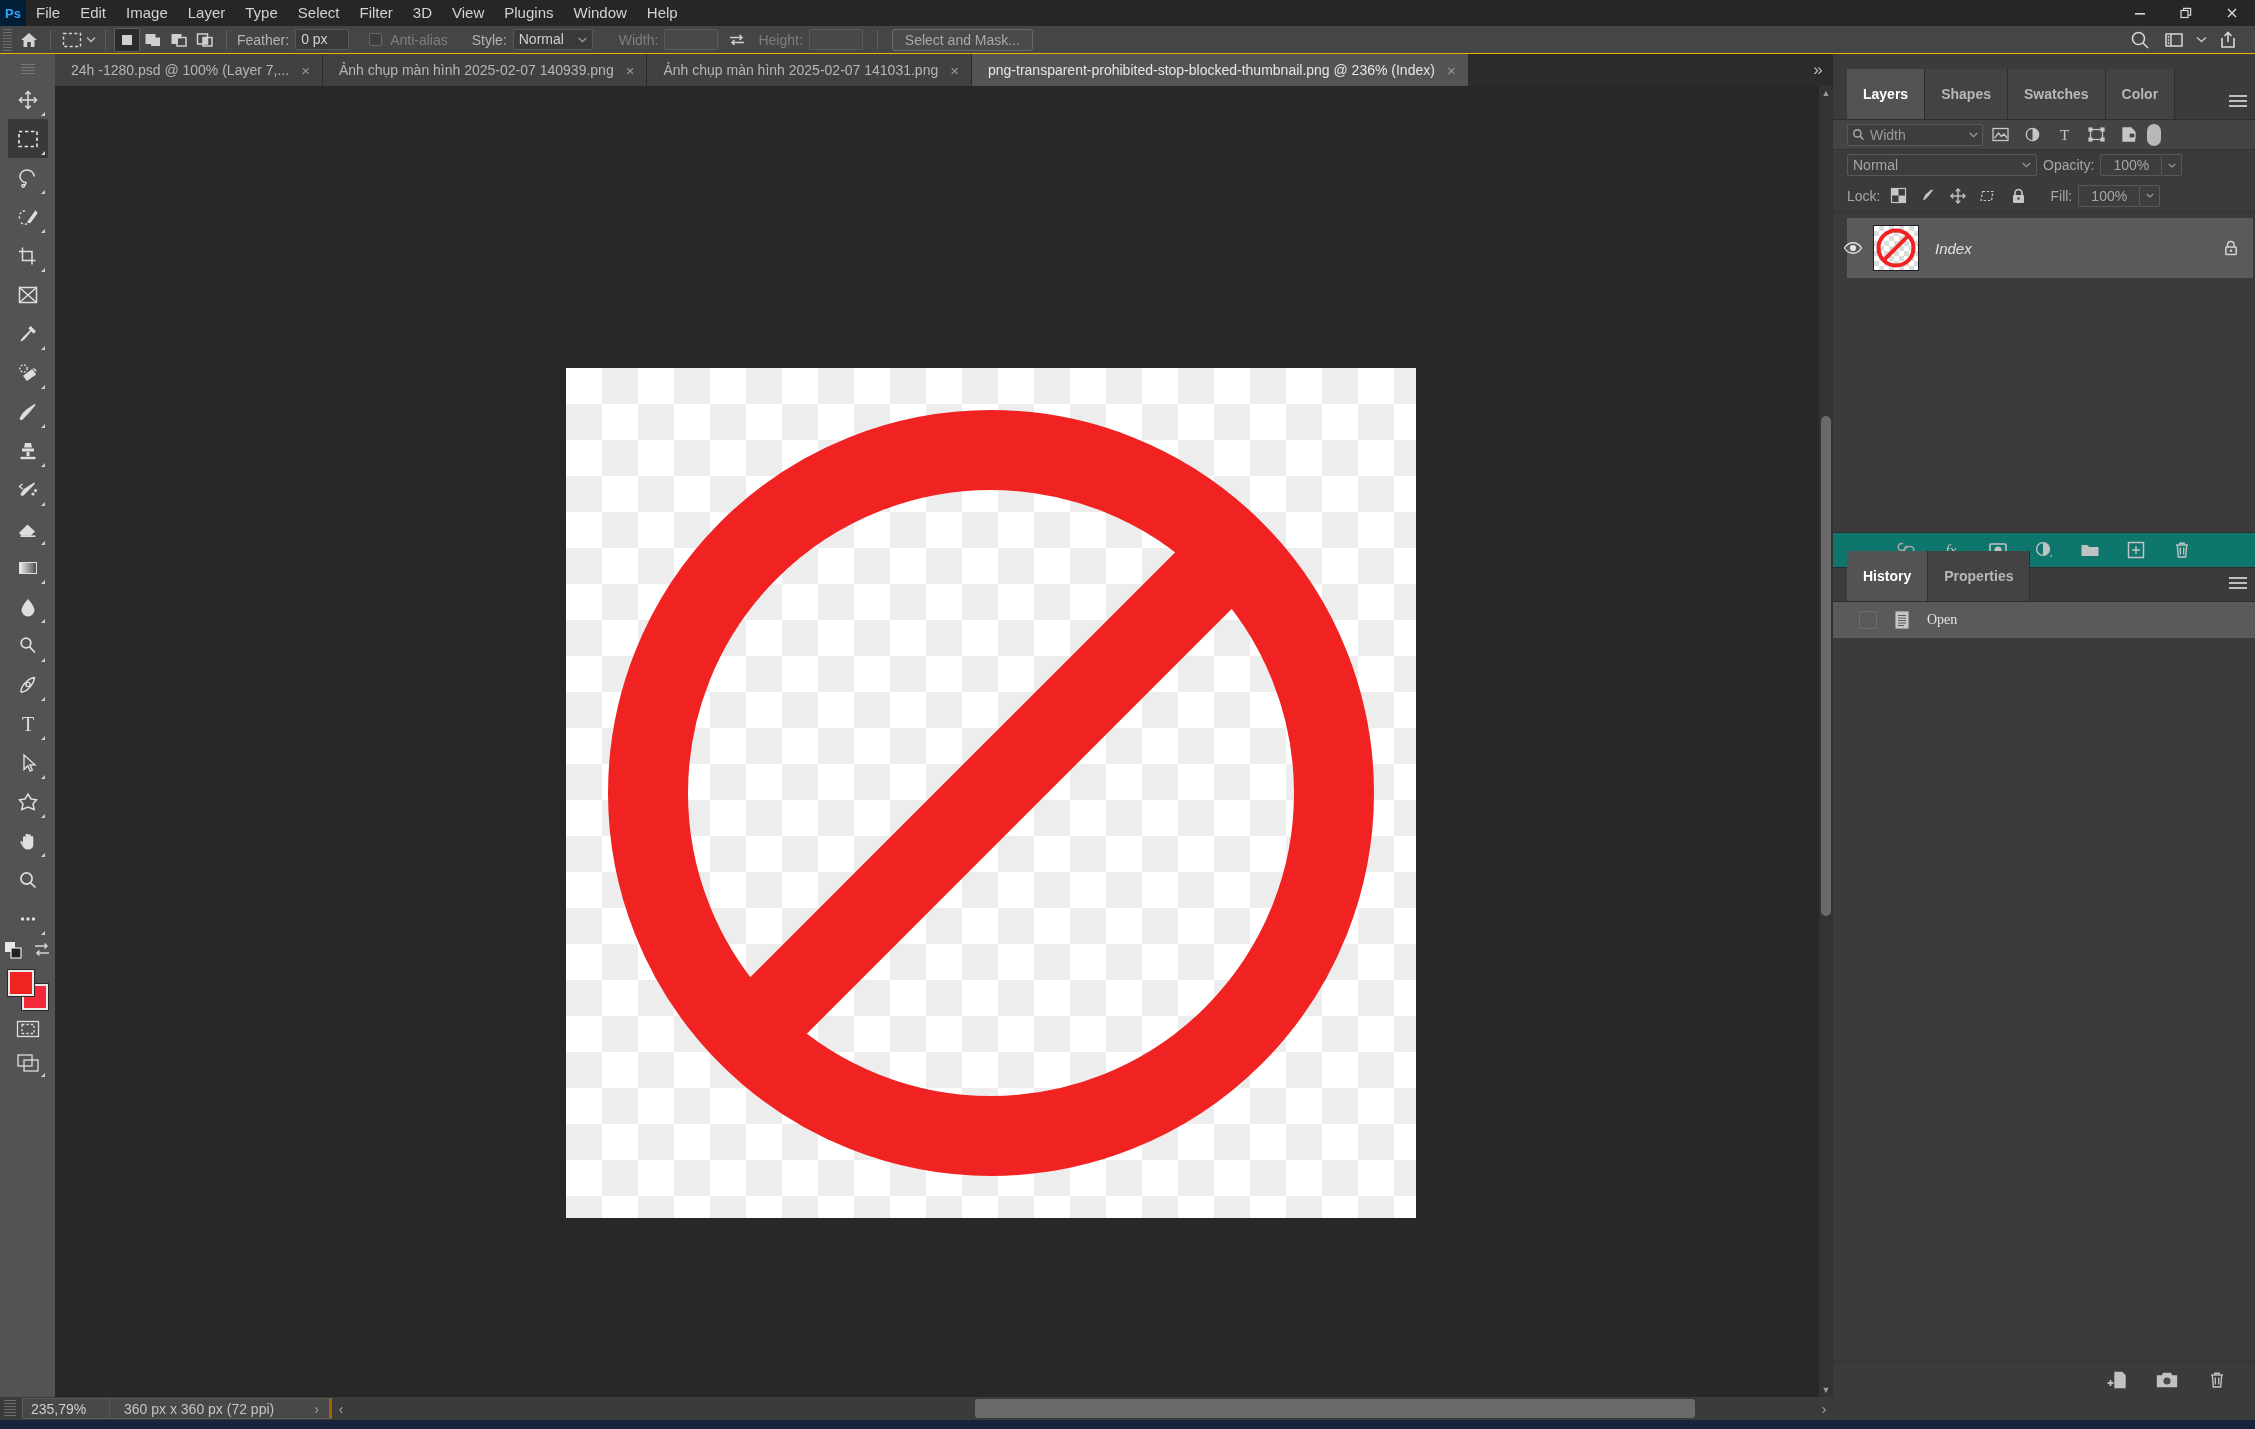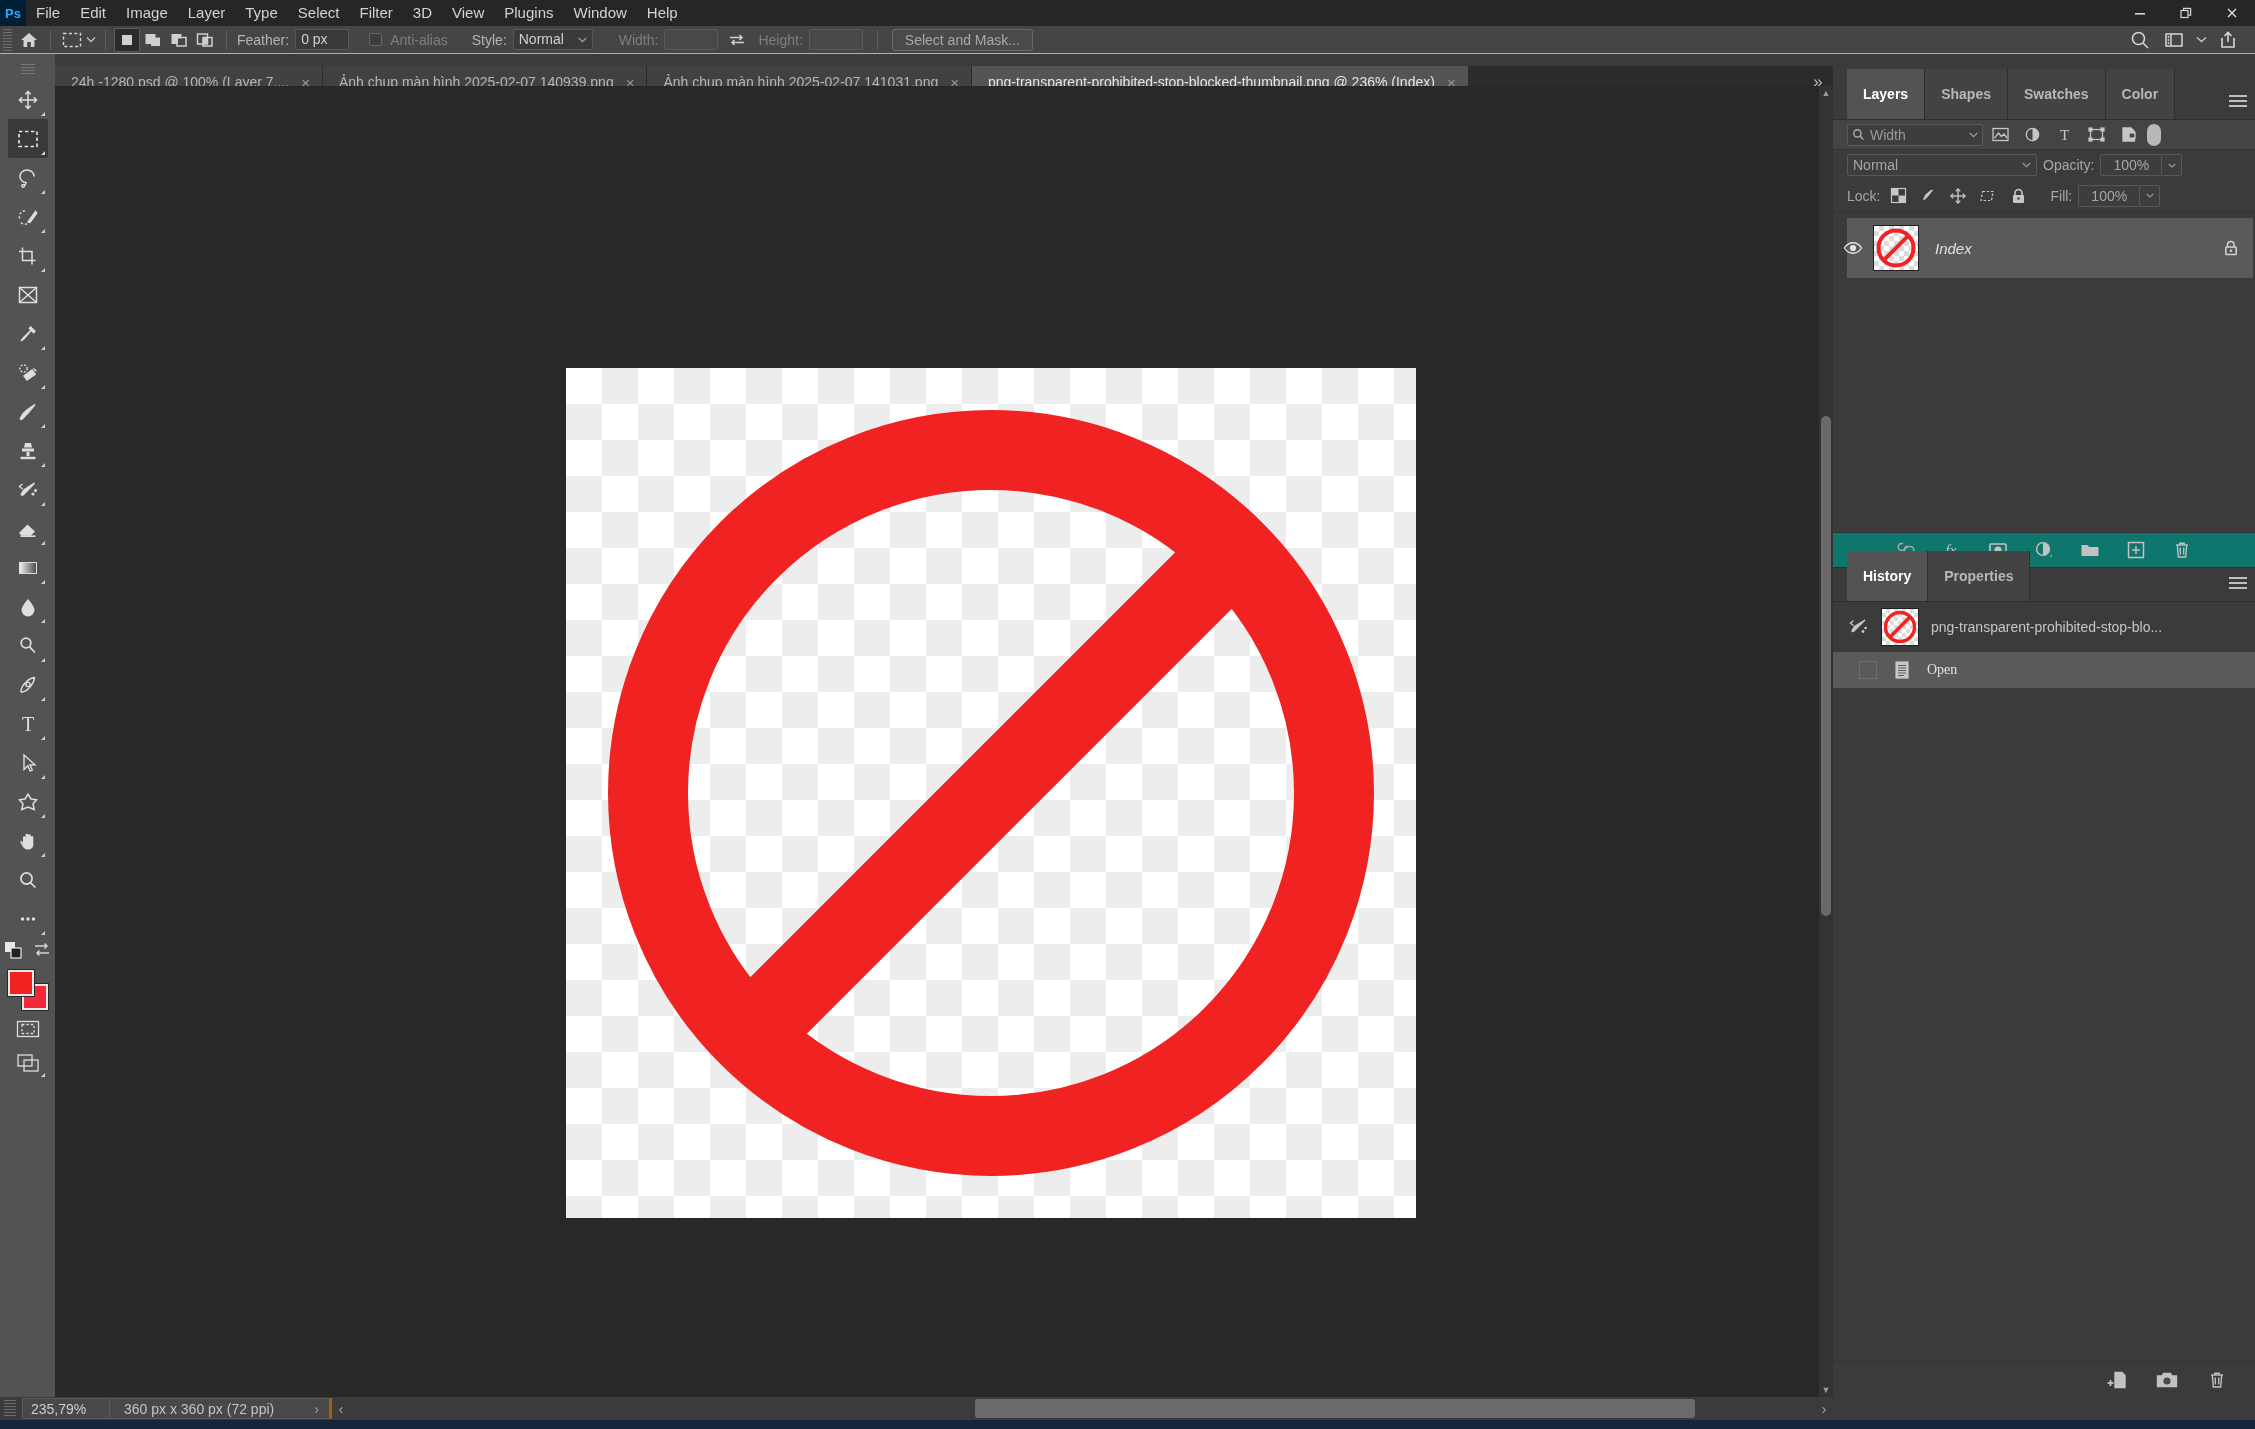"24h -1280.psd @ 100% (Layer" .tabbar { margin-top: 12px -> none }
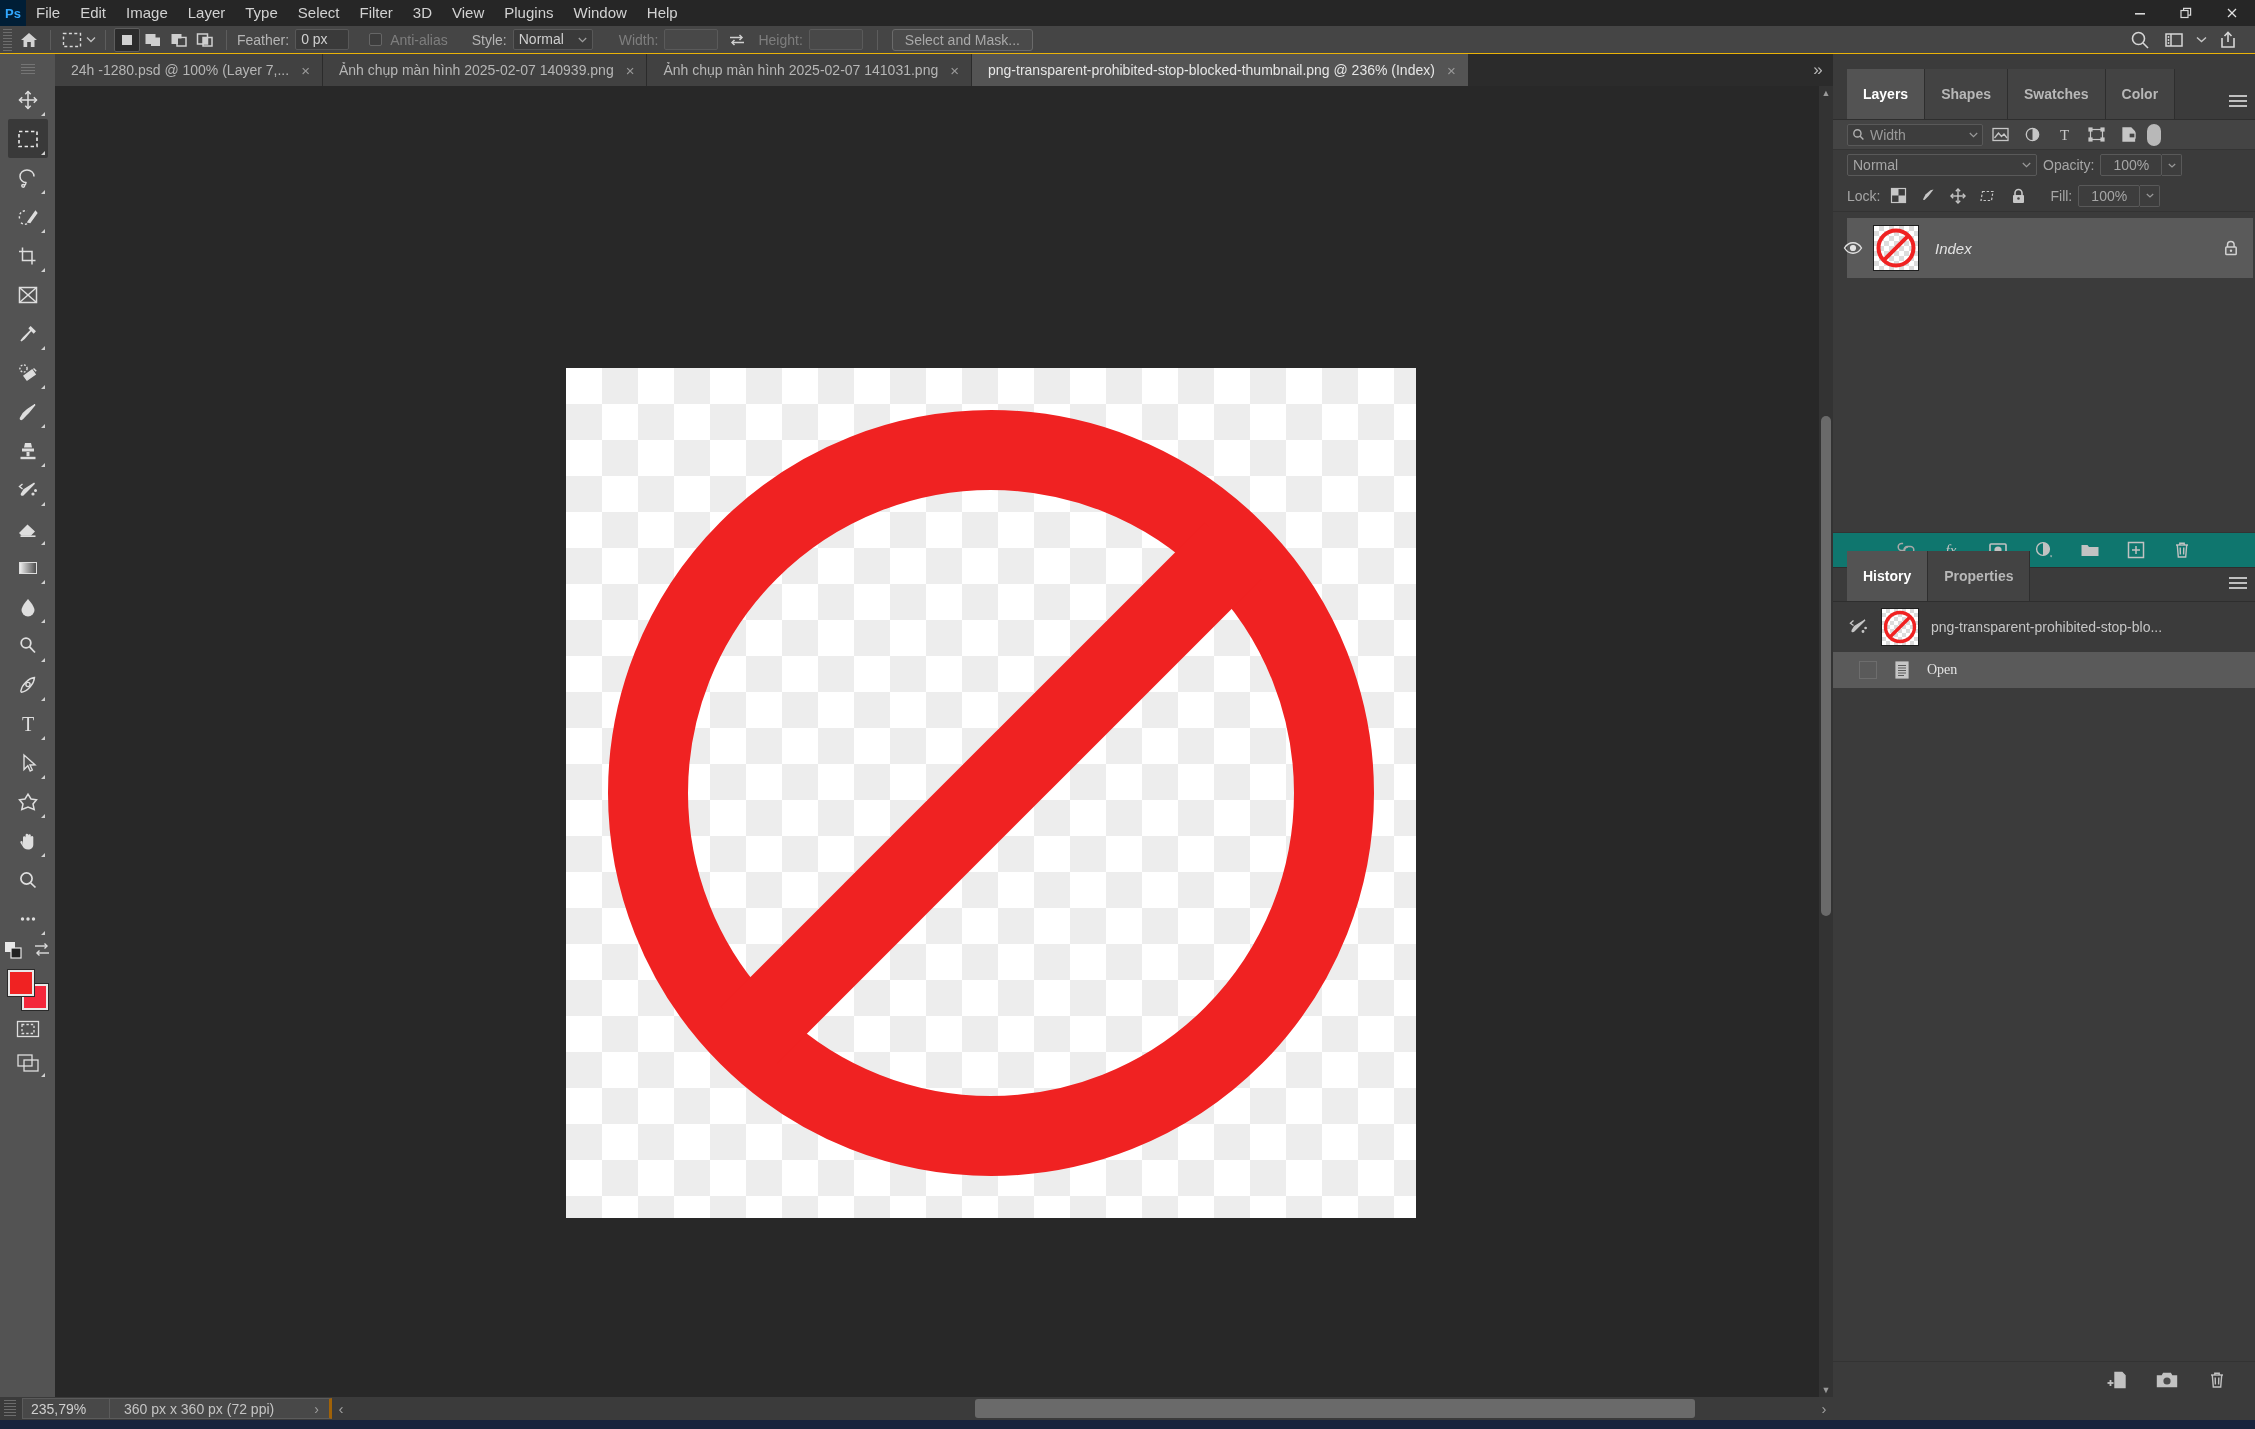"png-transparent-prohibited-stop-blo..." div.histrow-first { html: <div> <div> <svg> <path></path> <path></path> <circle></circle> <circle></circle> </svg> </div> <div> <svg> <g> <circle></circle> <line></line> </g> </svg> </div> <span>png-transparent-prohibited-stop-blo...</span> </div> -> none }
